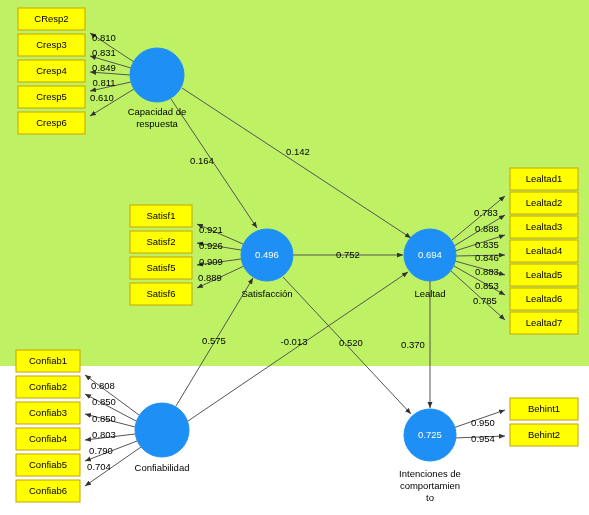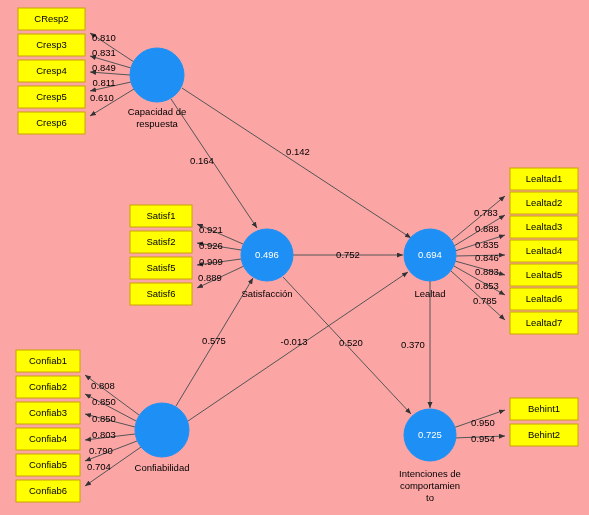"CResp2" #diagram-root { background: #fca5a5 -> #bef264; height: 515px -> 366px }
